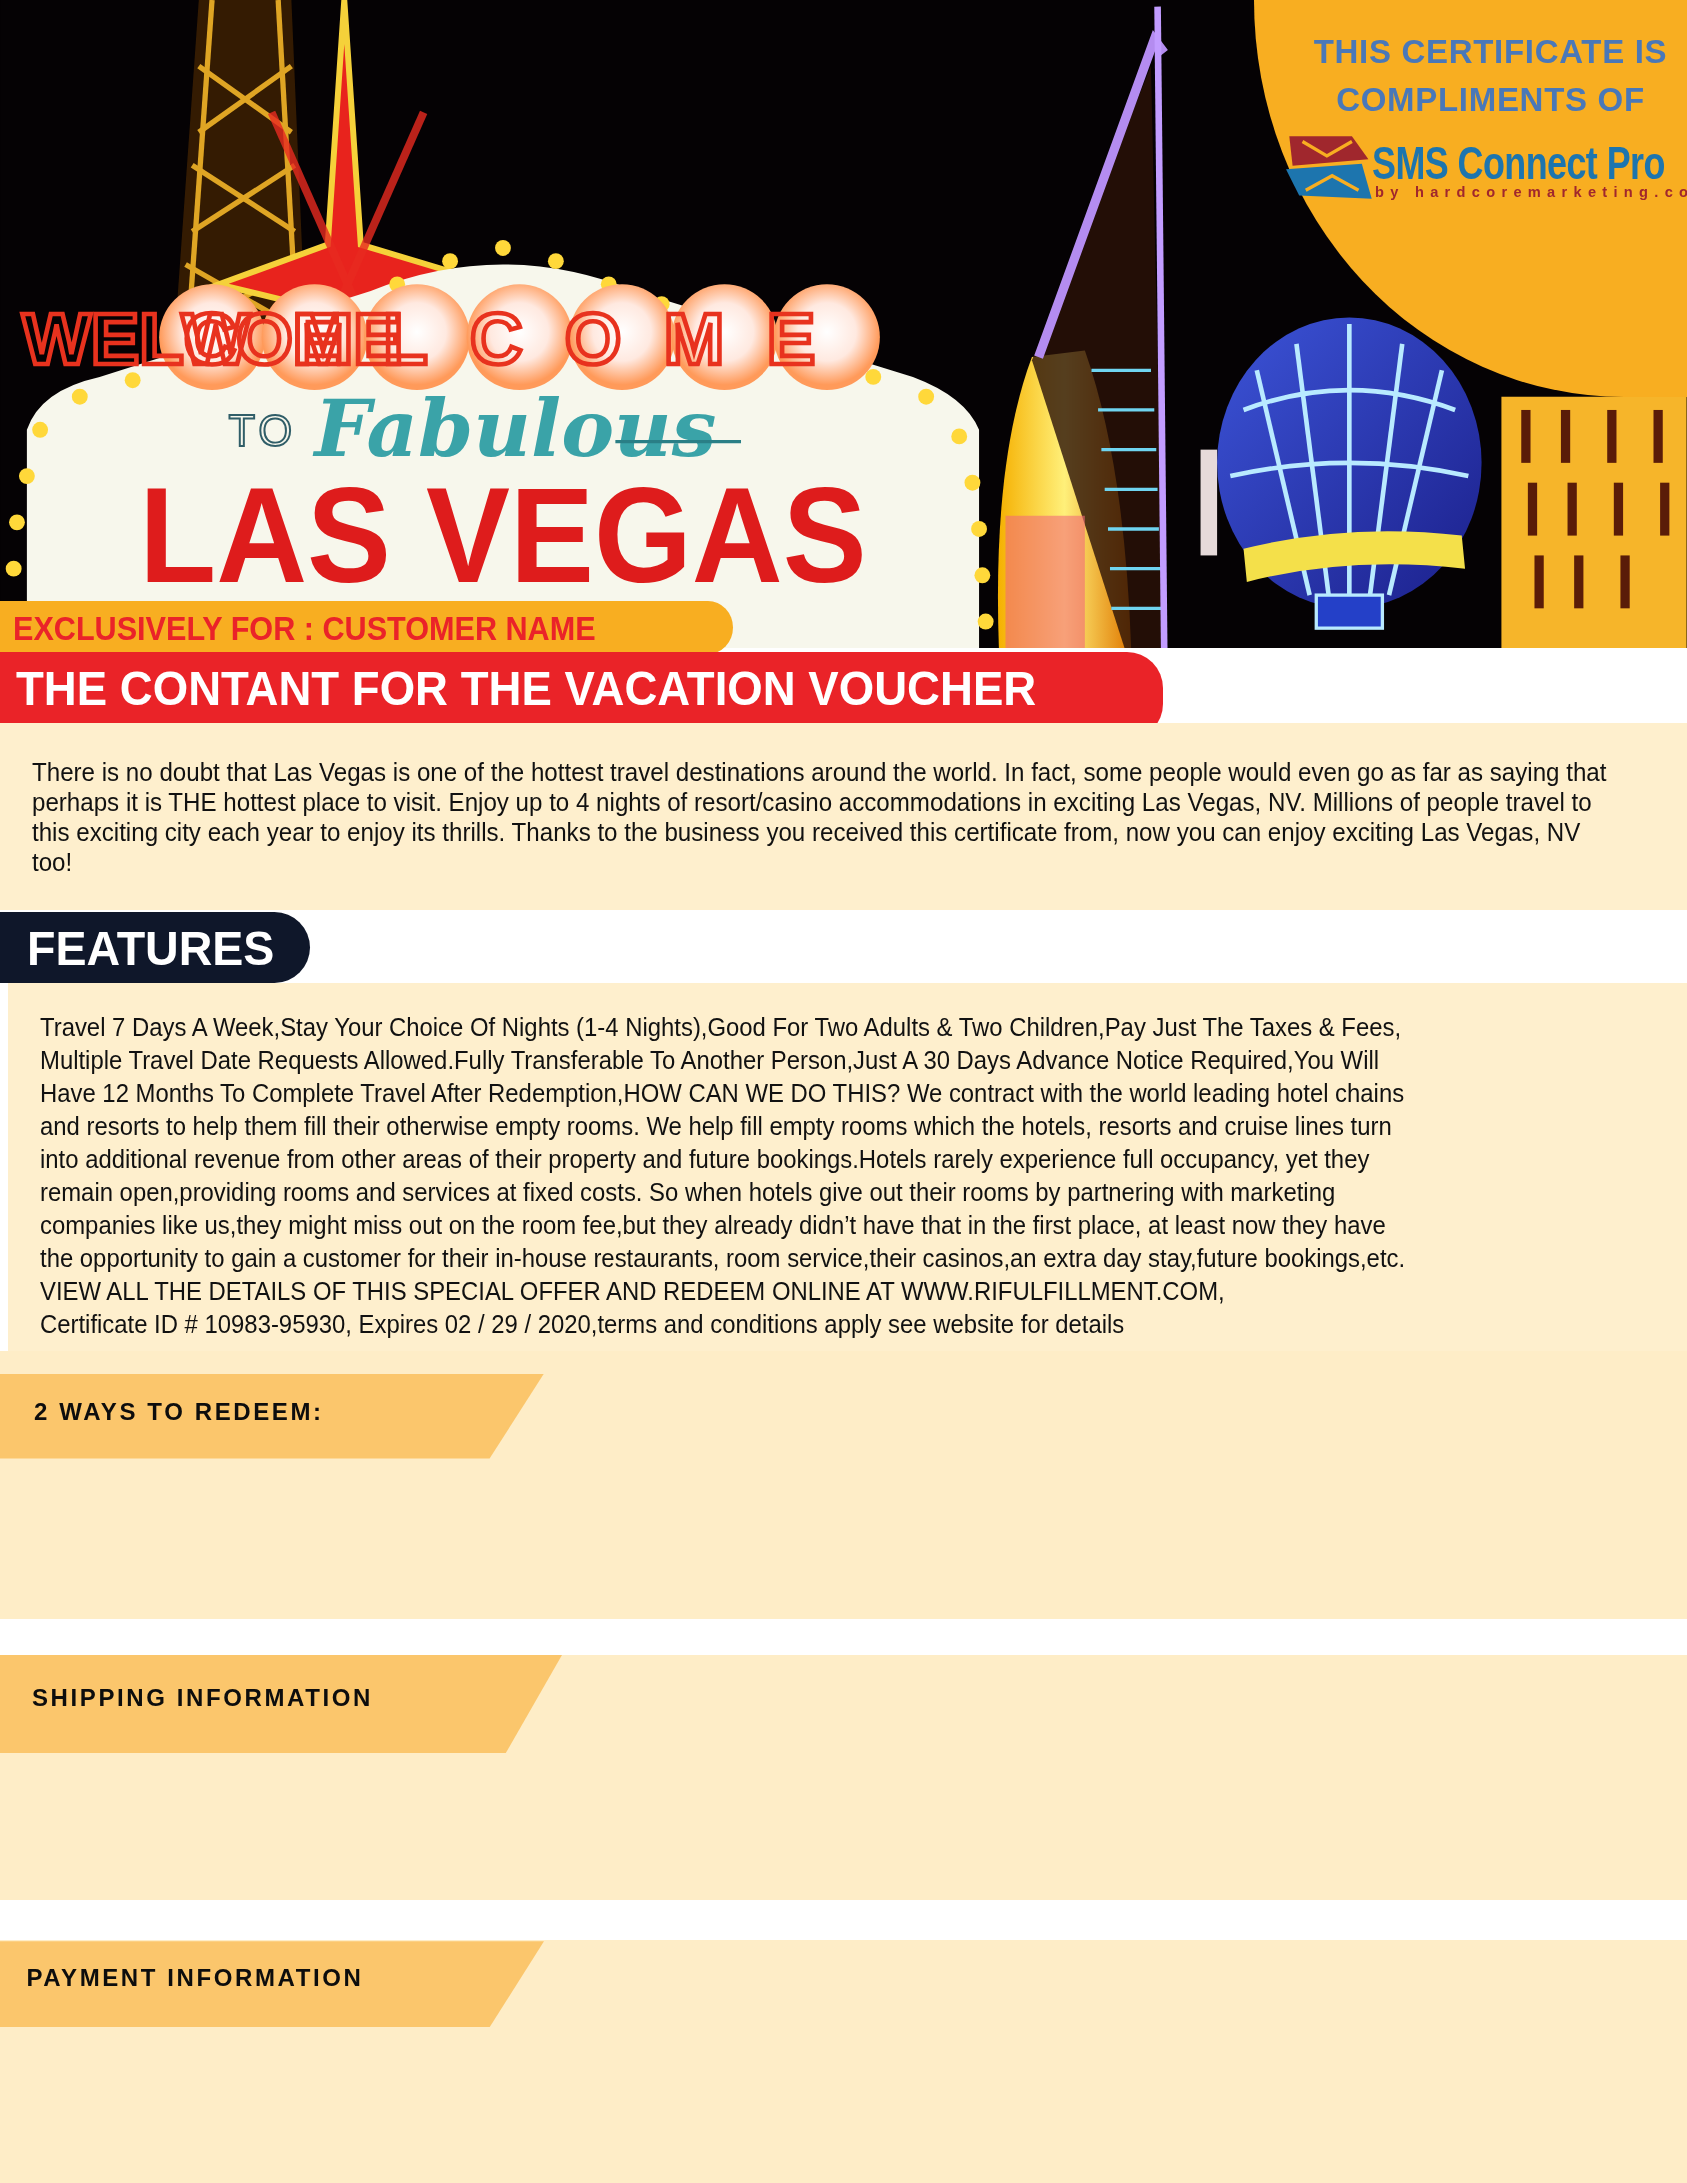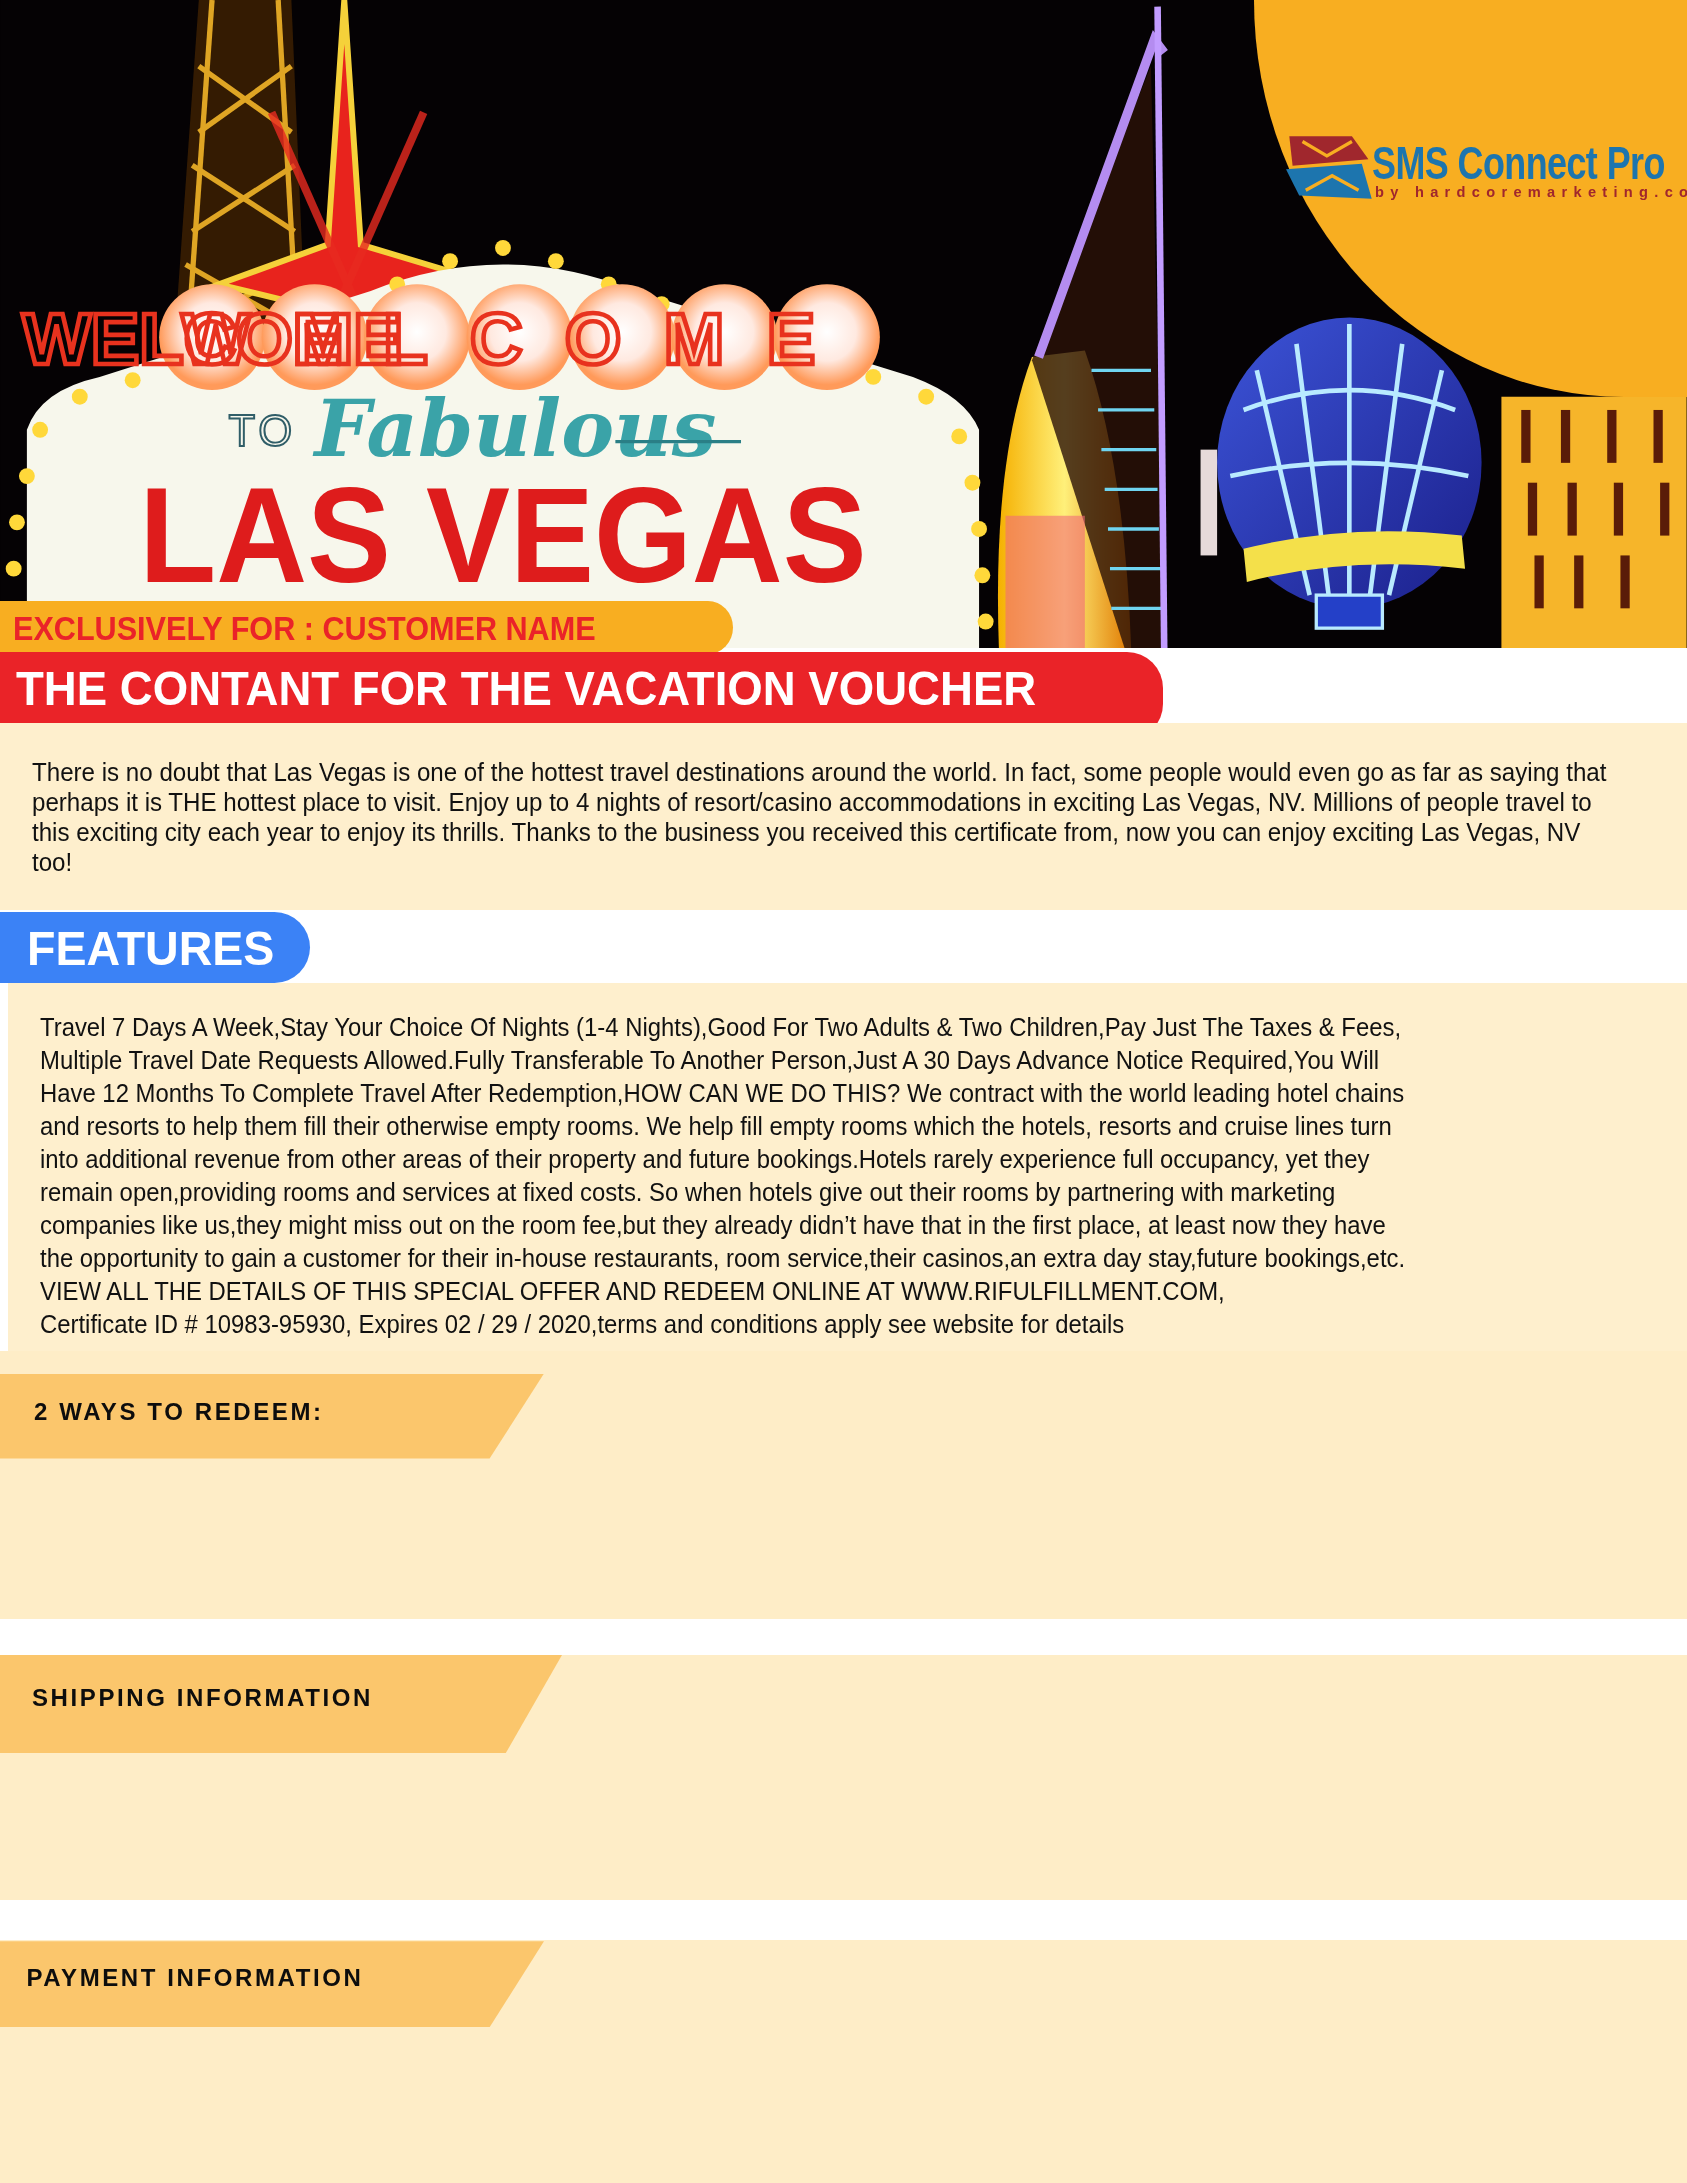"THIS CERTIFICATE IS" div.badge-head { html: none -> <div> <div>THIS CERTIFICATE IS</div> <div>COMPLIMENTS OF</div> </div> }
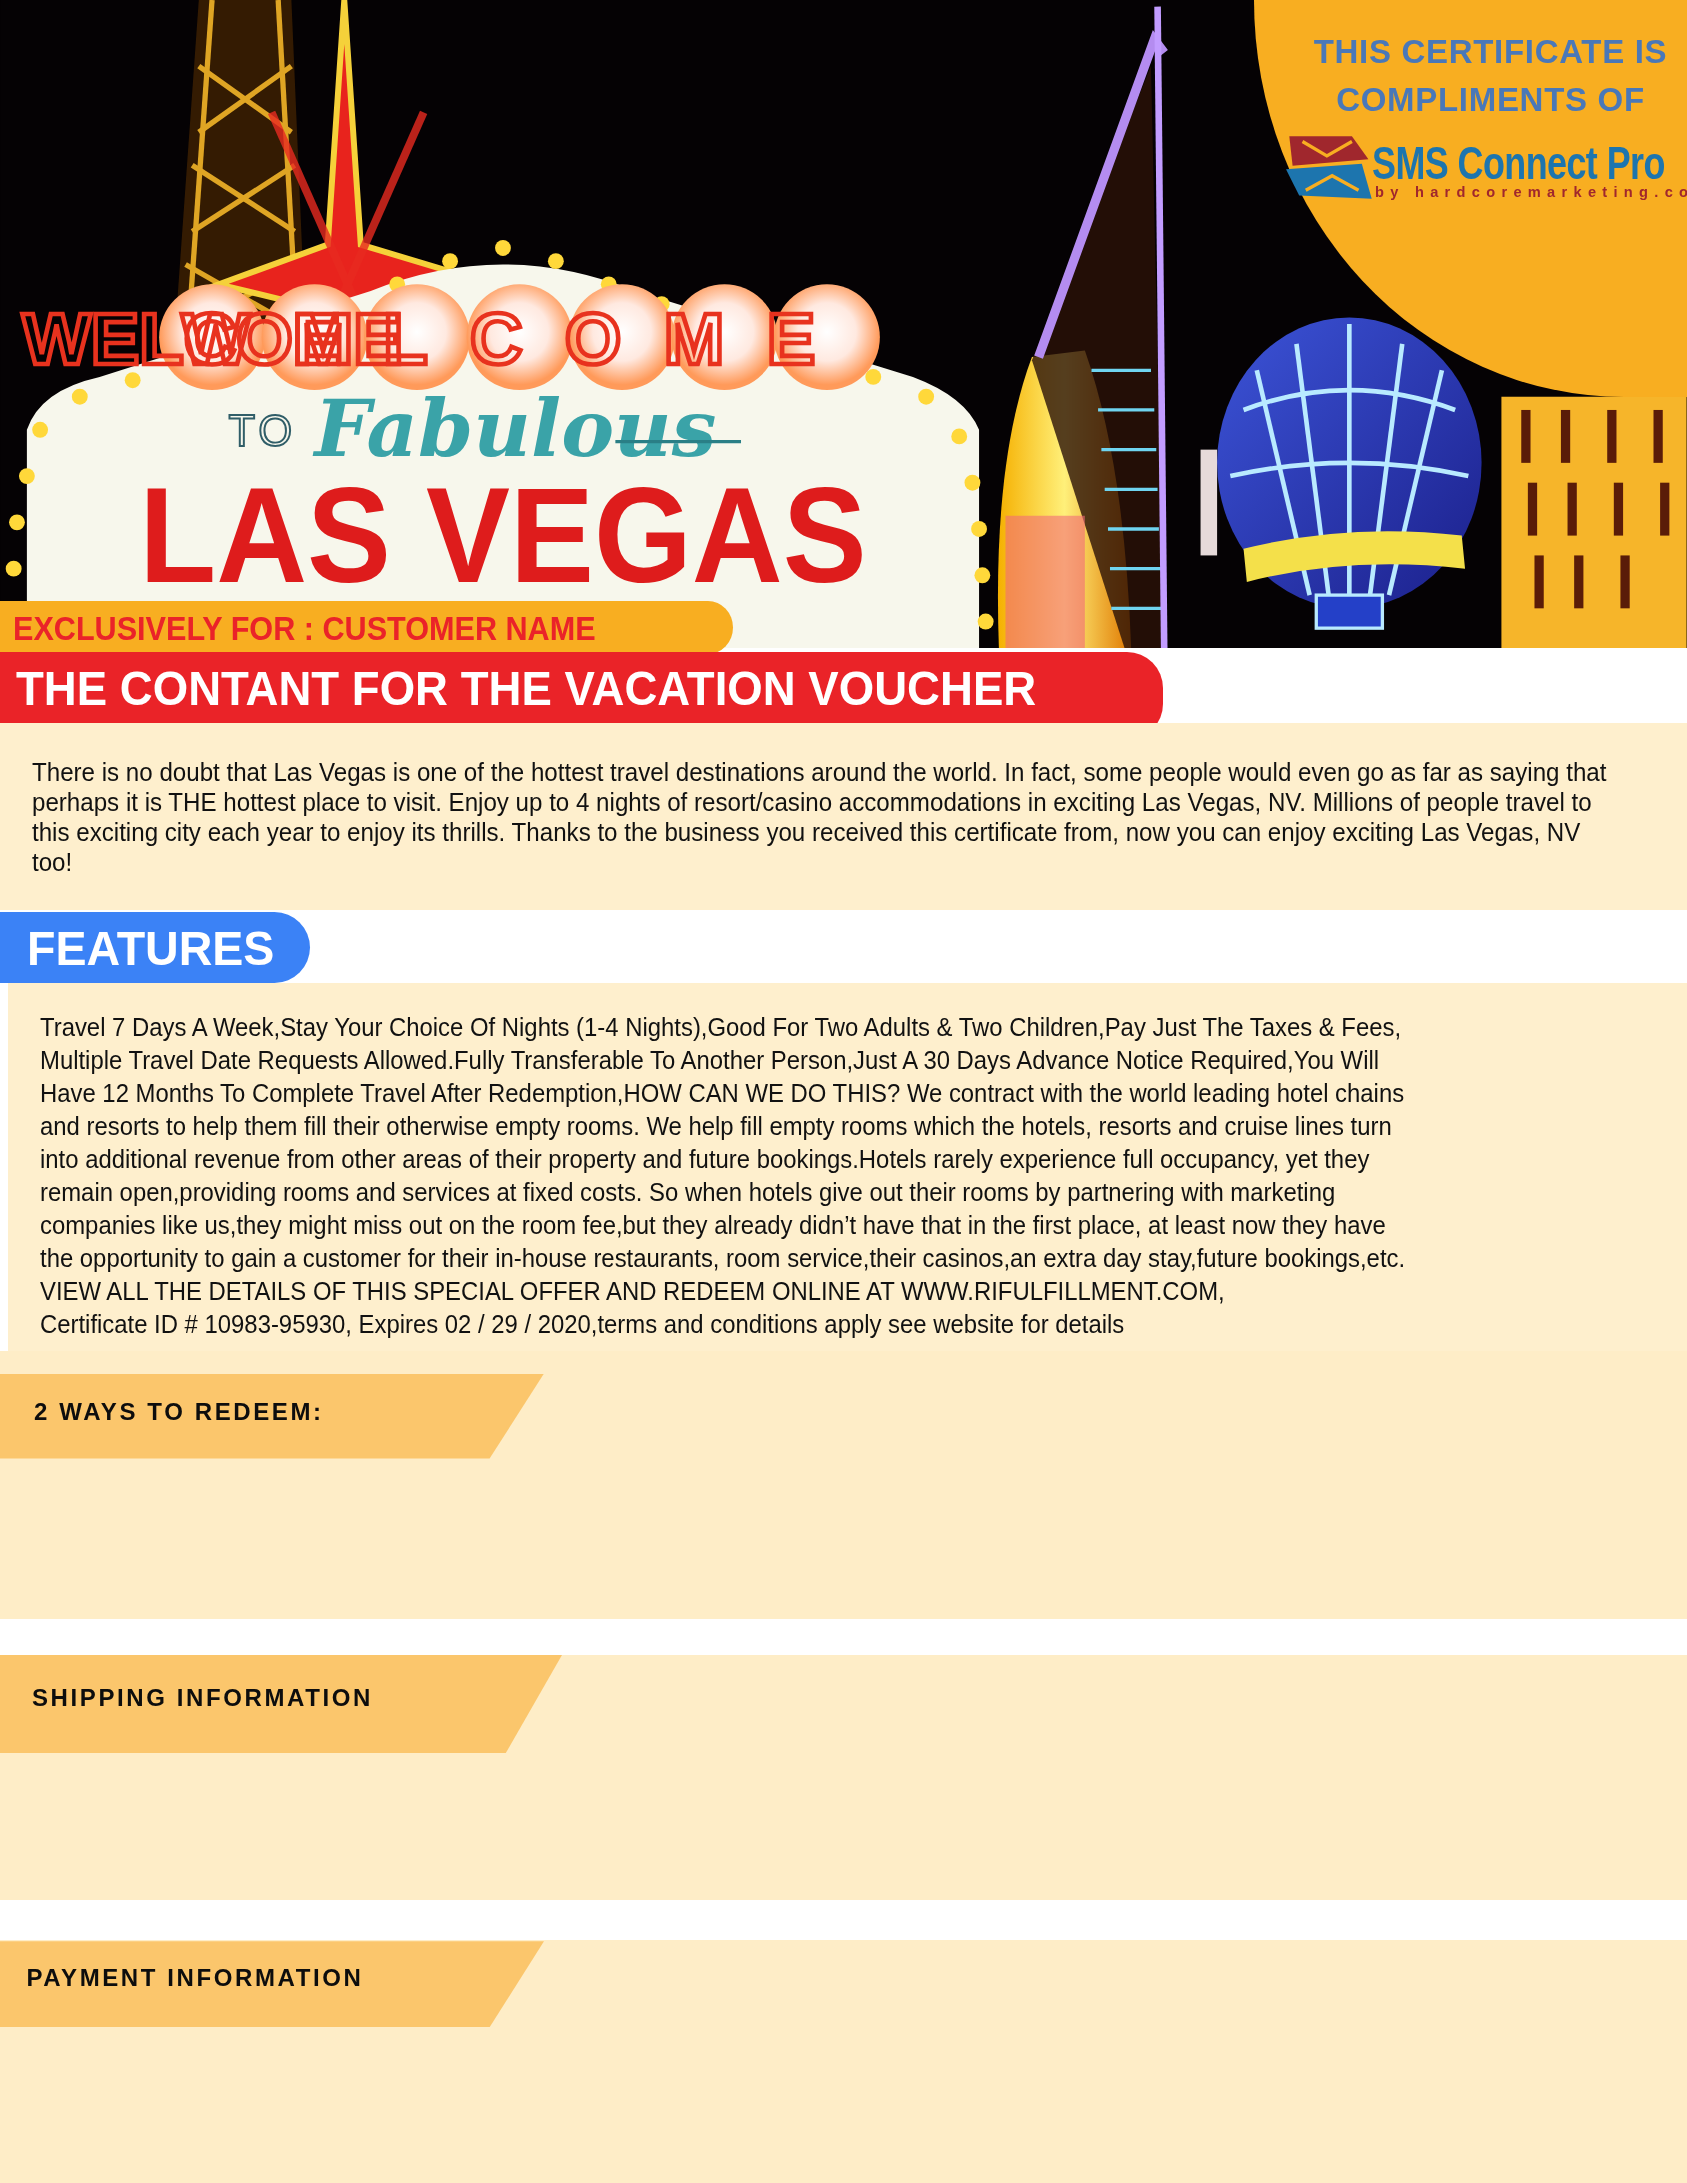"FEATURES" .features-tab { background: #3b82f6 -> #0f172a }
